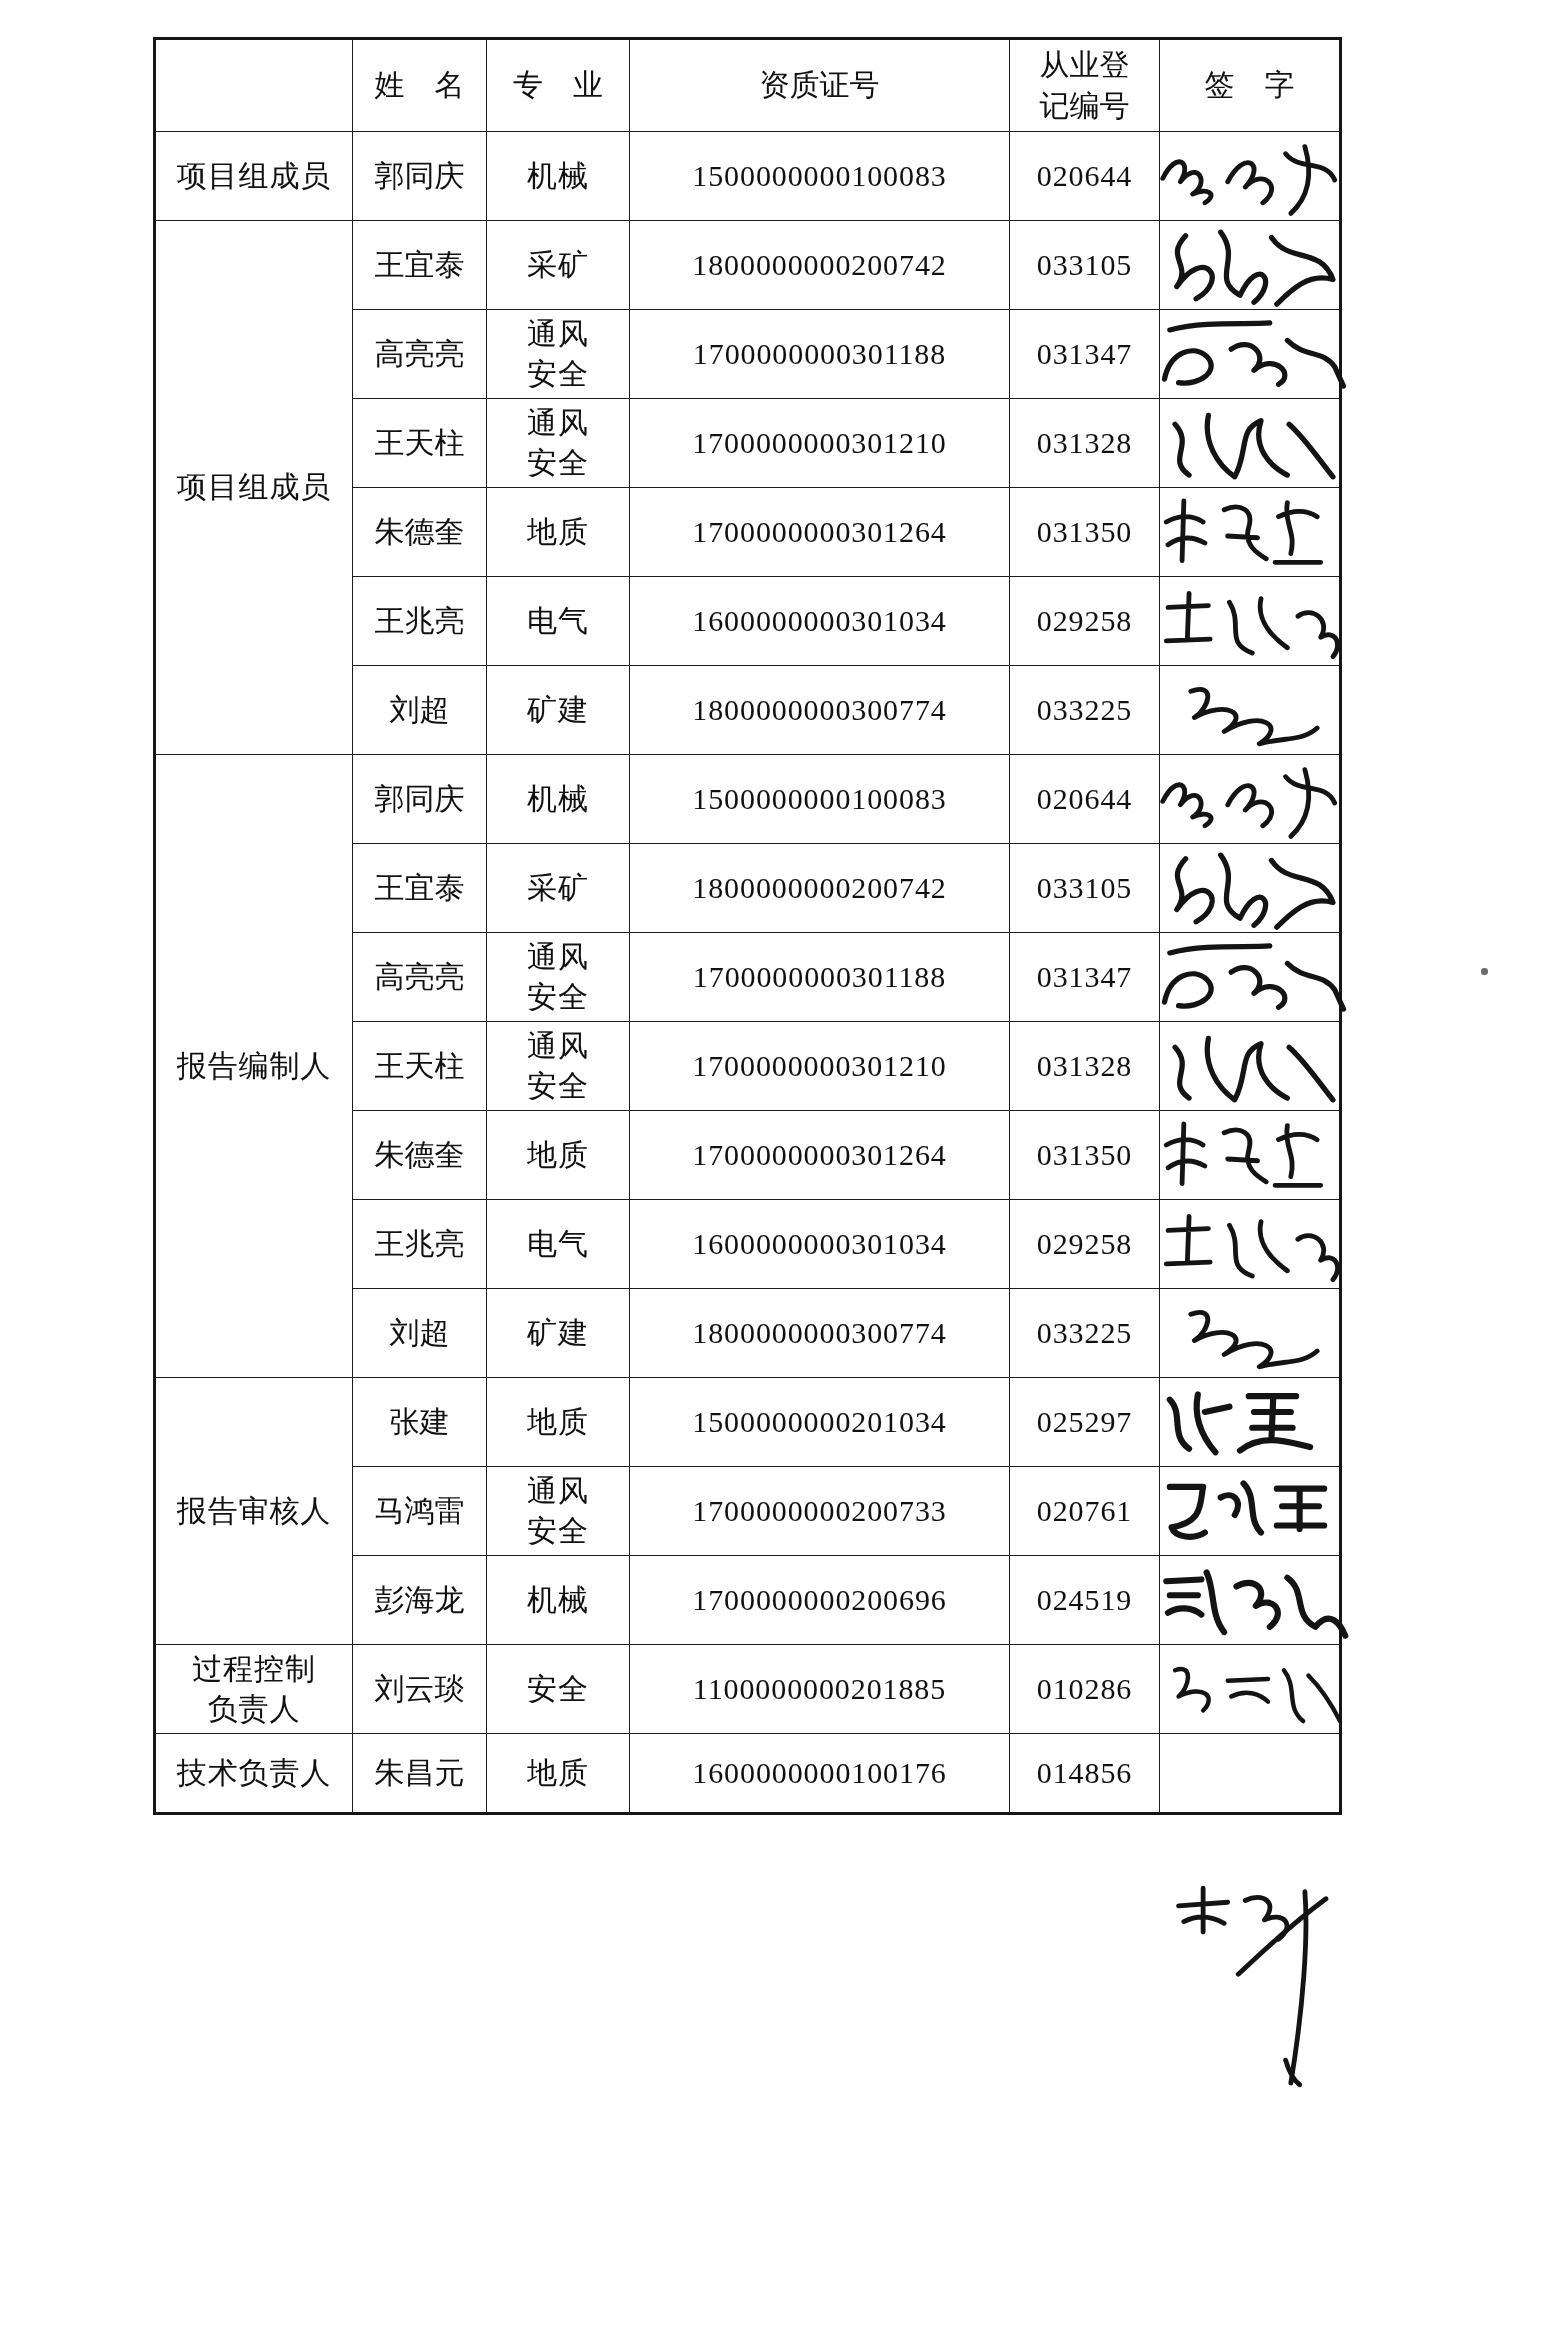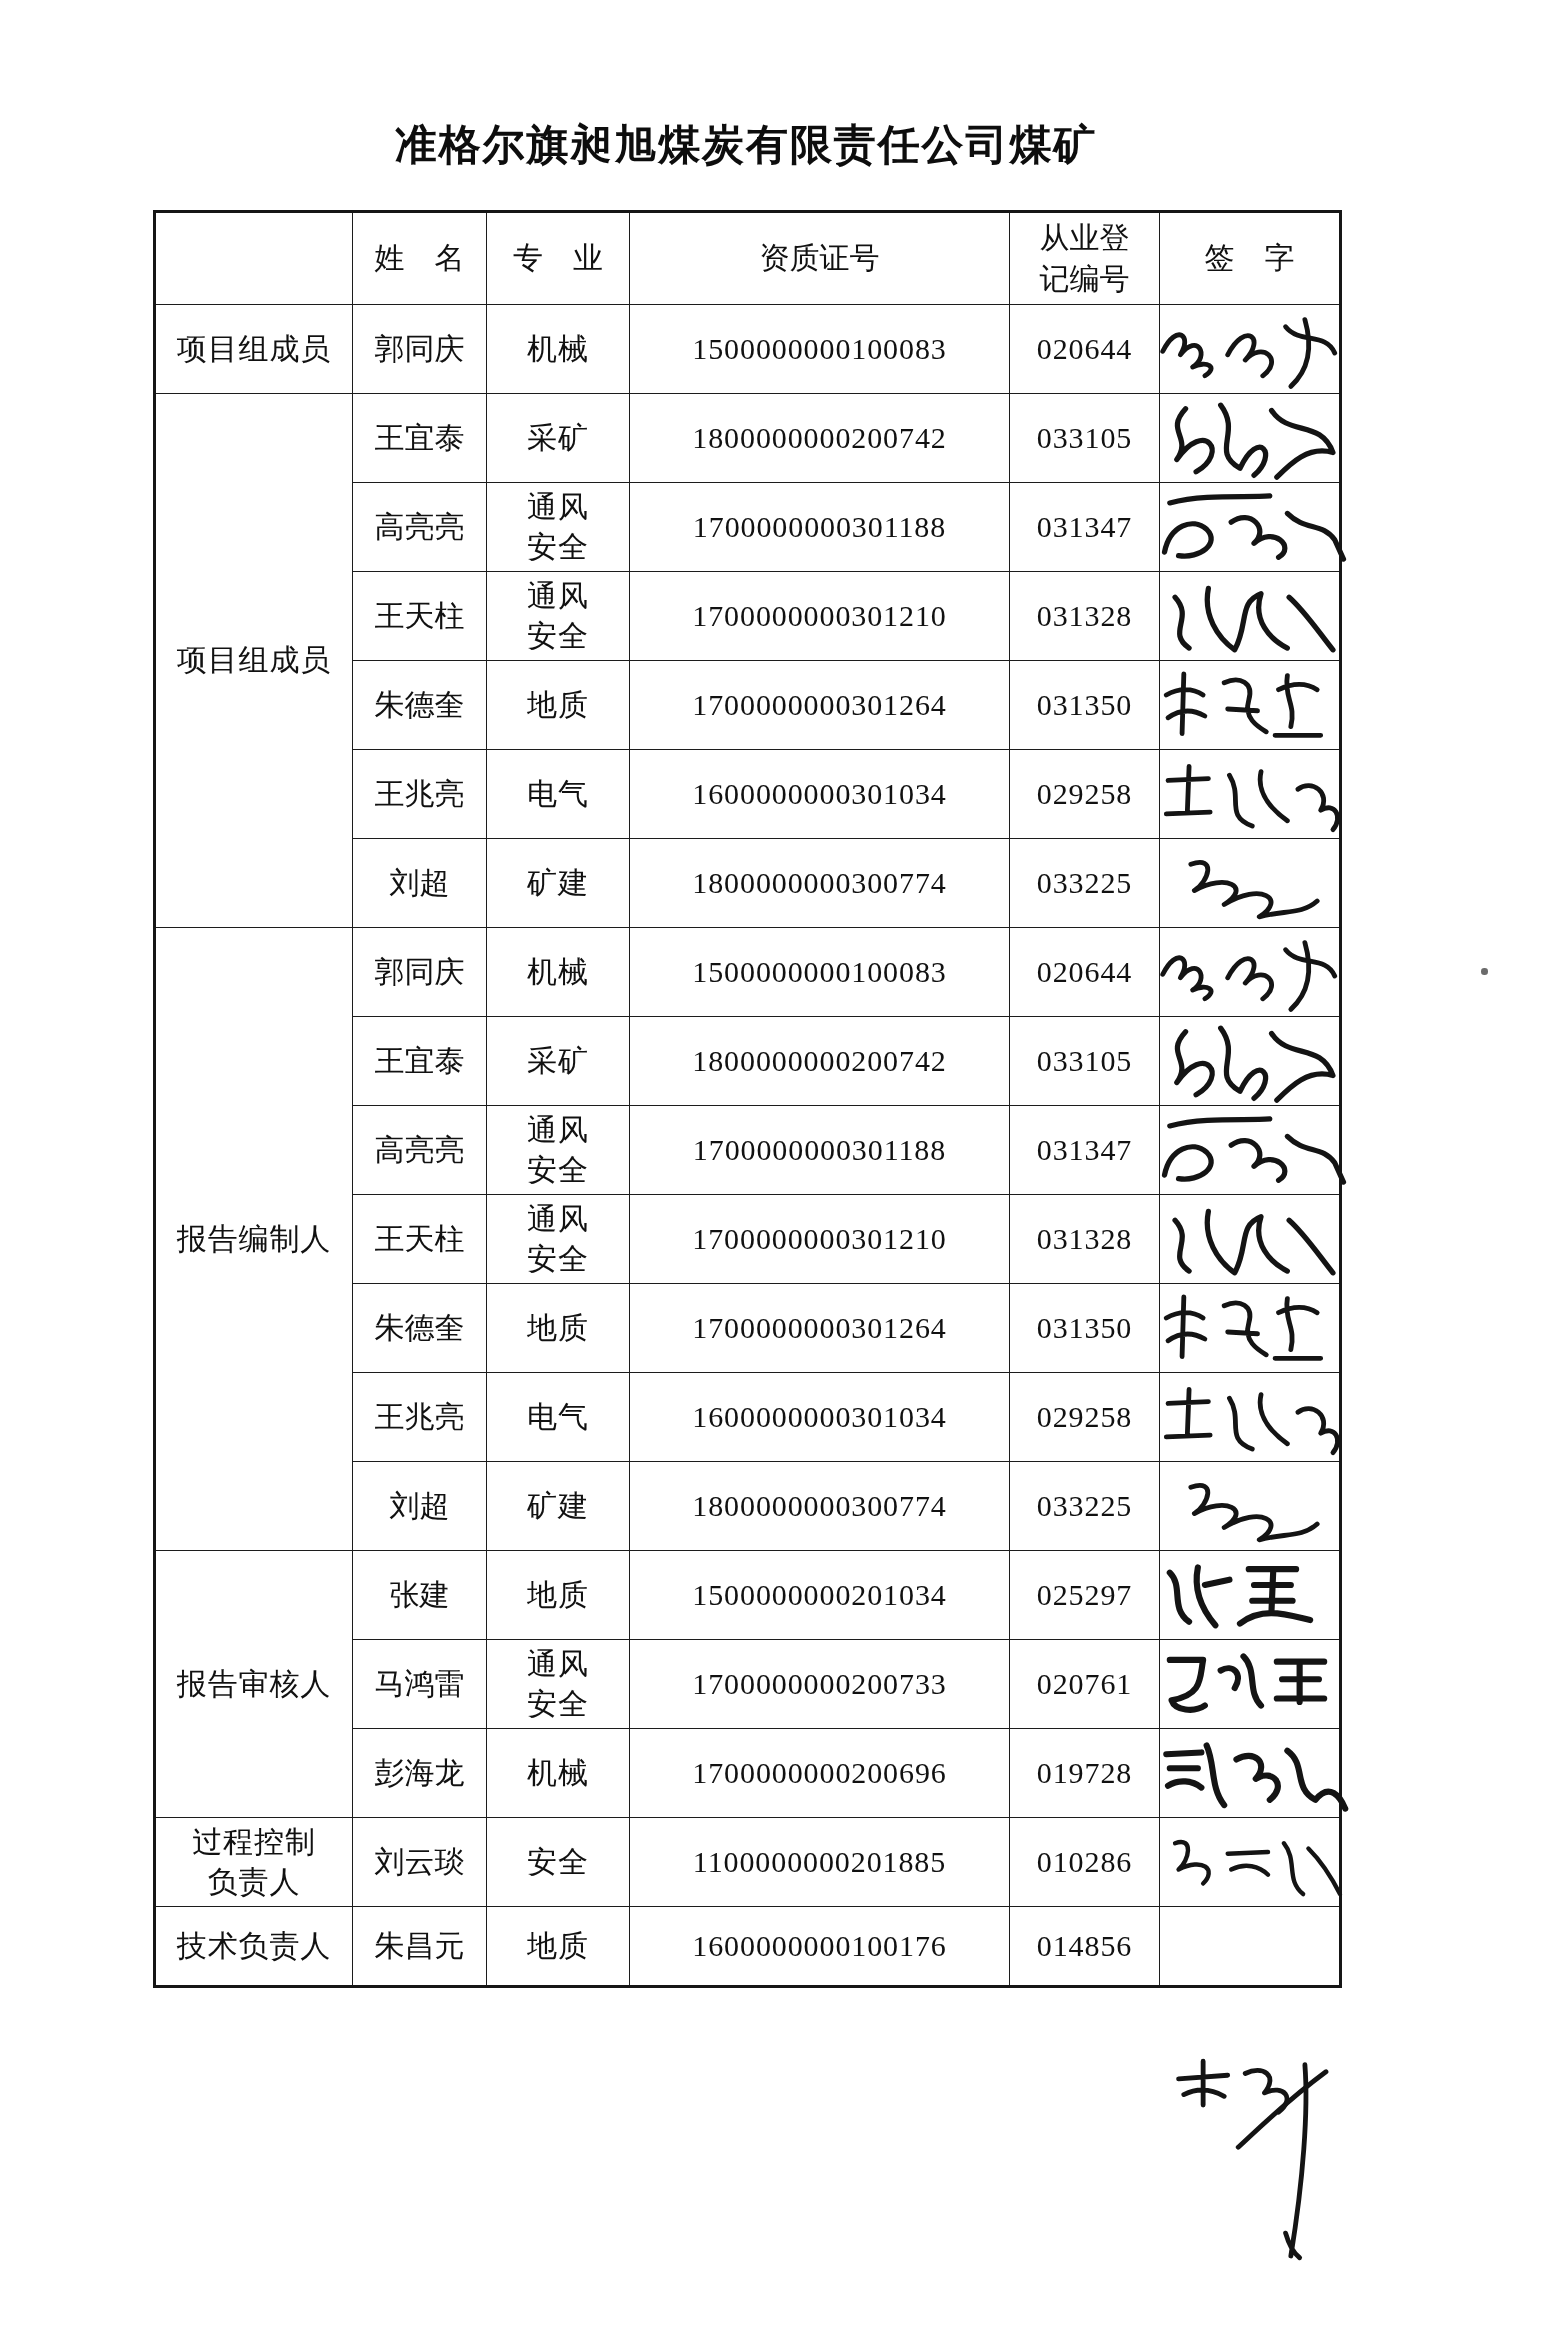"准格尔旗昶旭煤炭有限责任公司煤矿" div.title { html: <div>准格尔旗昶旭煤炭有限责任公司煤矿</div> -> none }
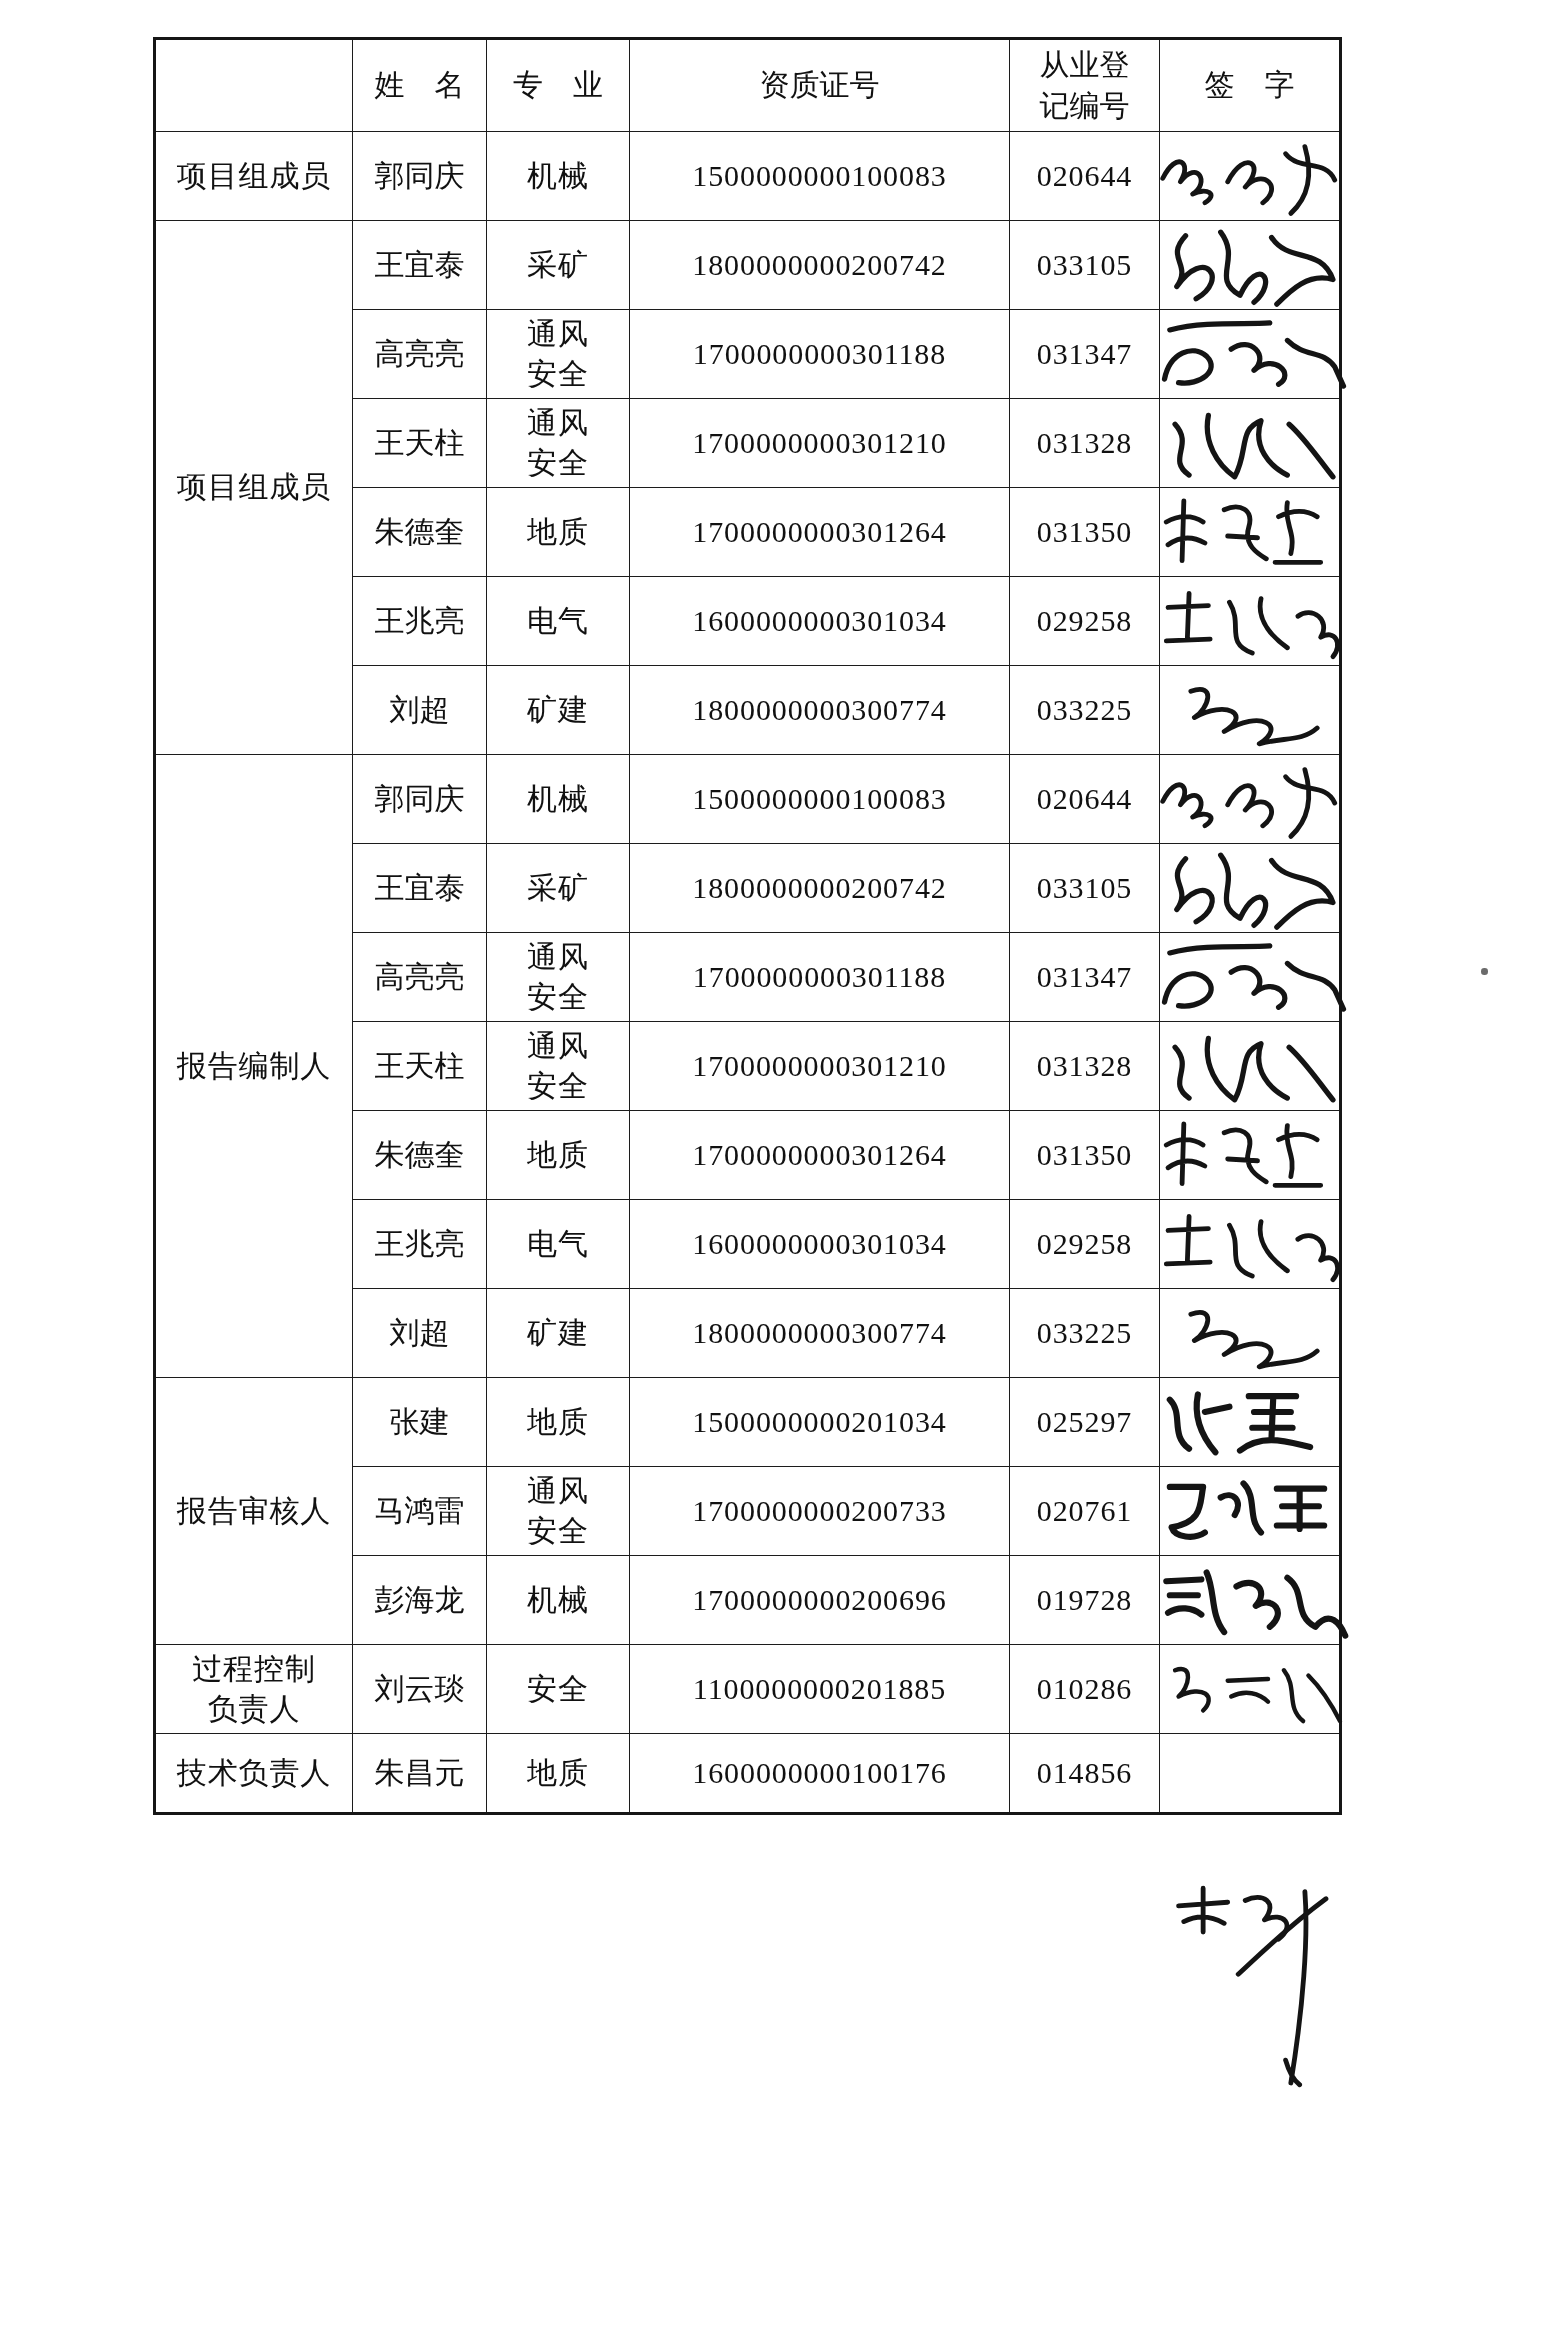"019728" td.reg-cell { text: 019728 -> 024519 }
